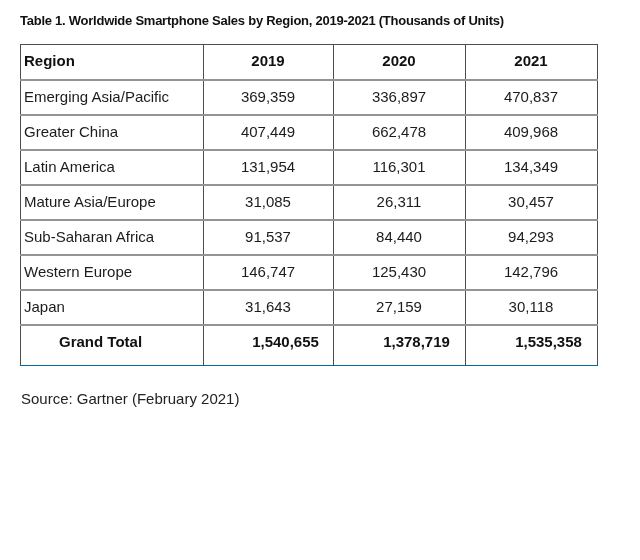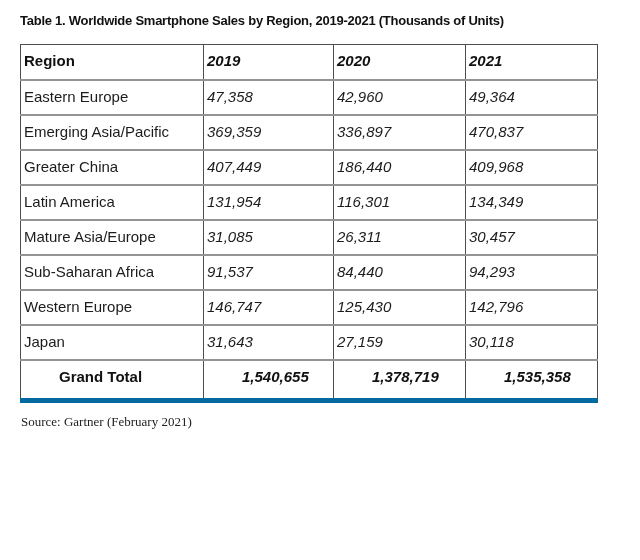"2019" th.num, td.num { font-style: italic -> none; text-align: left -> center }
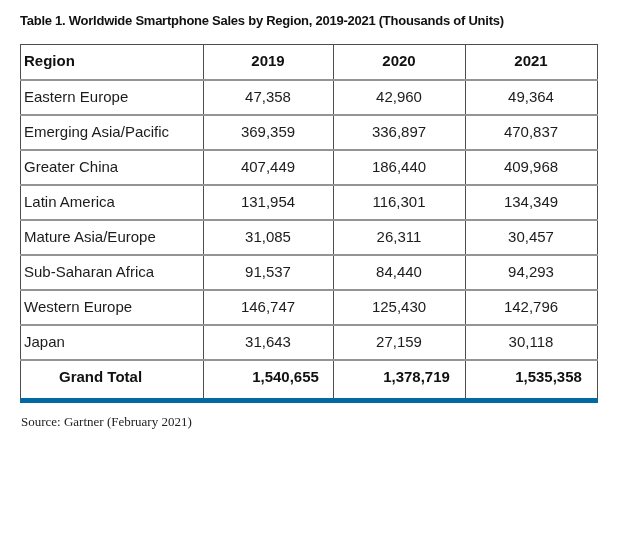"Eastern Europe" tr { html: <tr> <td>Eastern Europe</td> <td>47,358</td> <td>42,960</td> <td>49,364</td> </tr> -> none }
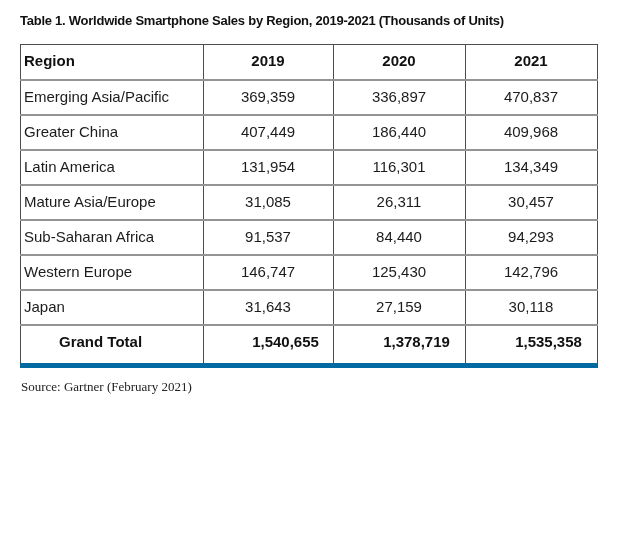"186,440" td.num { text: 186,440 -> 662,478 }
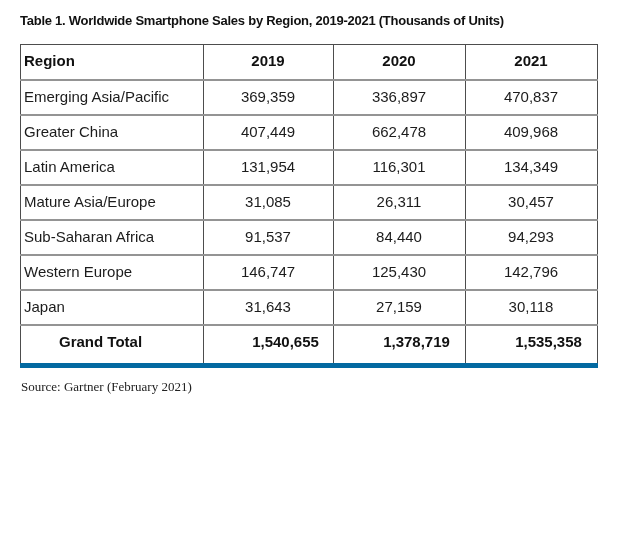"Grand Total" tr.grand td { border-bottom: 5px solid #0369a1 -> 1px solid #0369a1 }
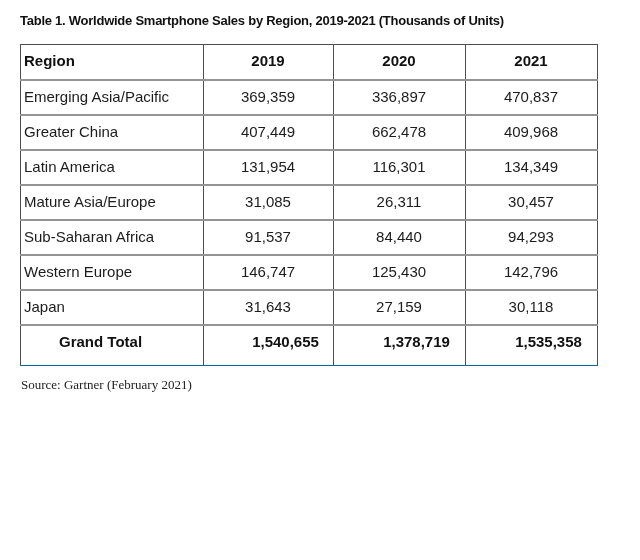"Source: Gartner (February 2021)" .source { font-family: Liberation Serif, serif -> none; font-size: 13px -> 15px; margin-top: 11px -> 24px }
